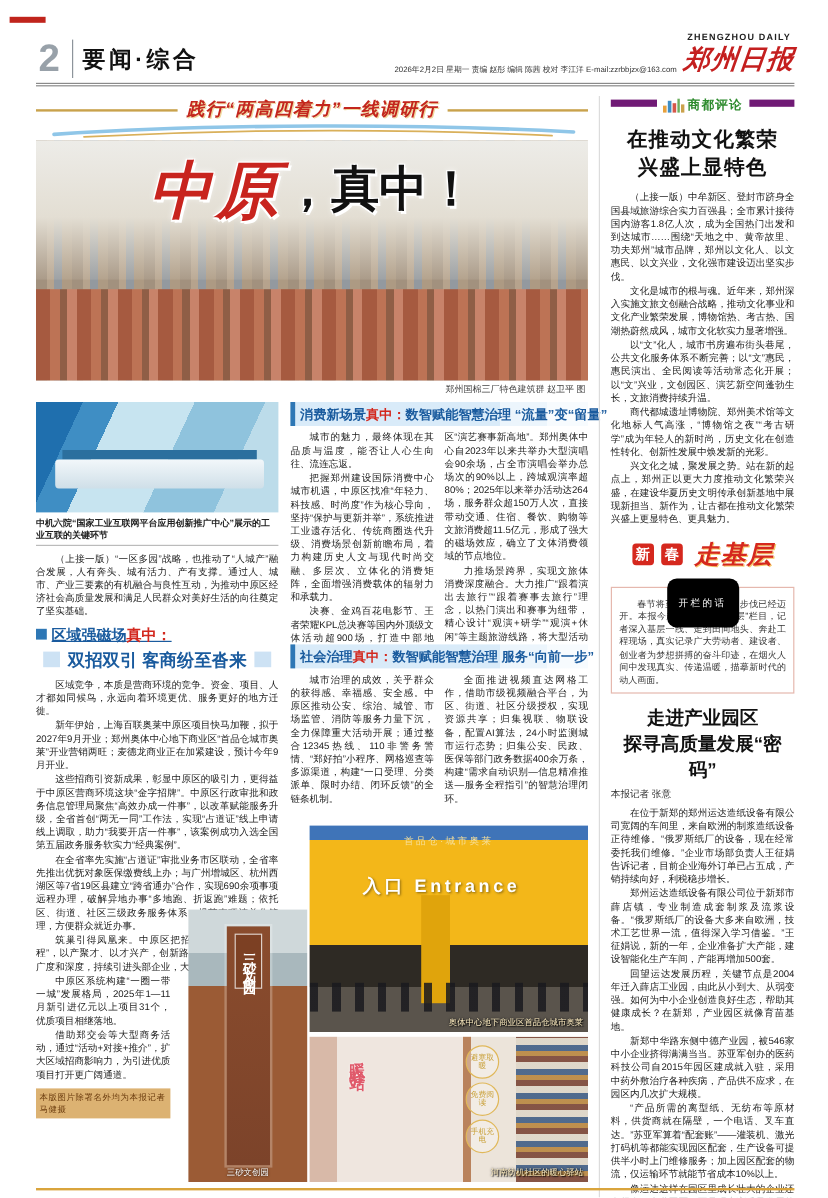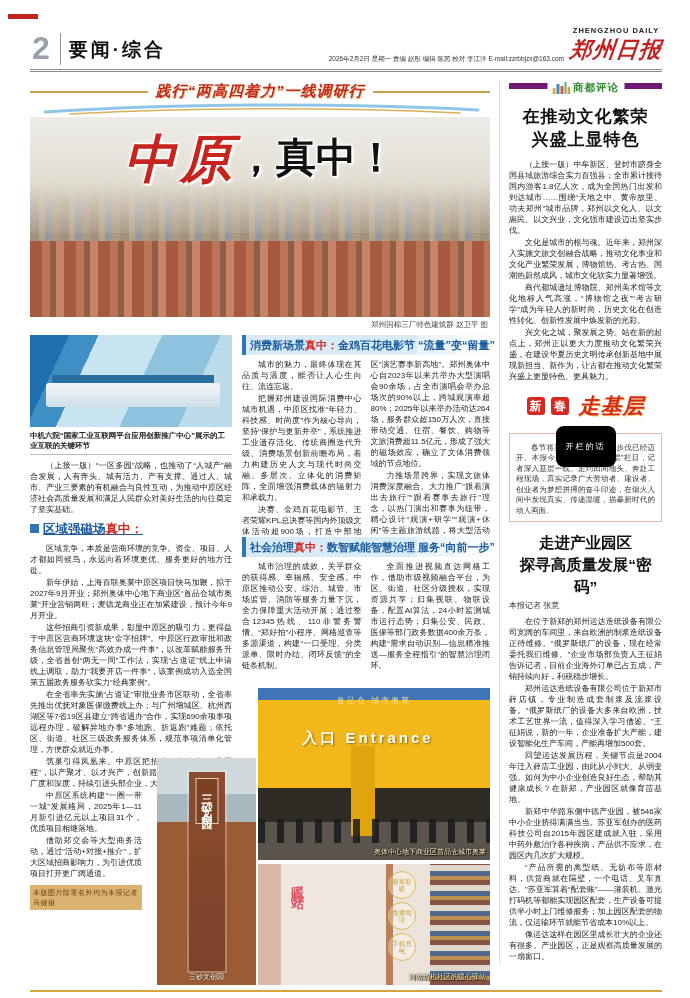"以“文”化人，城市书房遍布街头巷尾，公共文化服务体系不断完善；以“文”惠民，惠民" p.r-p { html: none -> <p>以“文”化人，城市书房遍布街头巷尾，公共文化服务体系不断完善；以“文”惠民，惠民演出、全民阅读等活动常态化开展；以“文”兴业，文创园区、演艺新空间蓬勃生长，文旅消费持续升温。</p> }
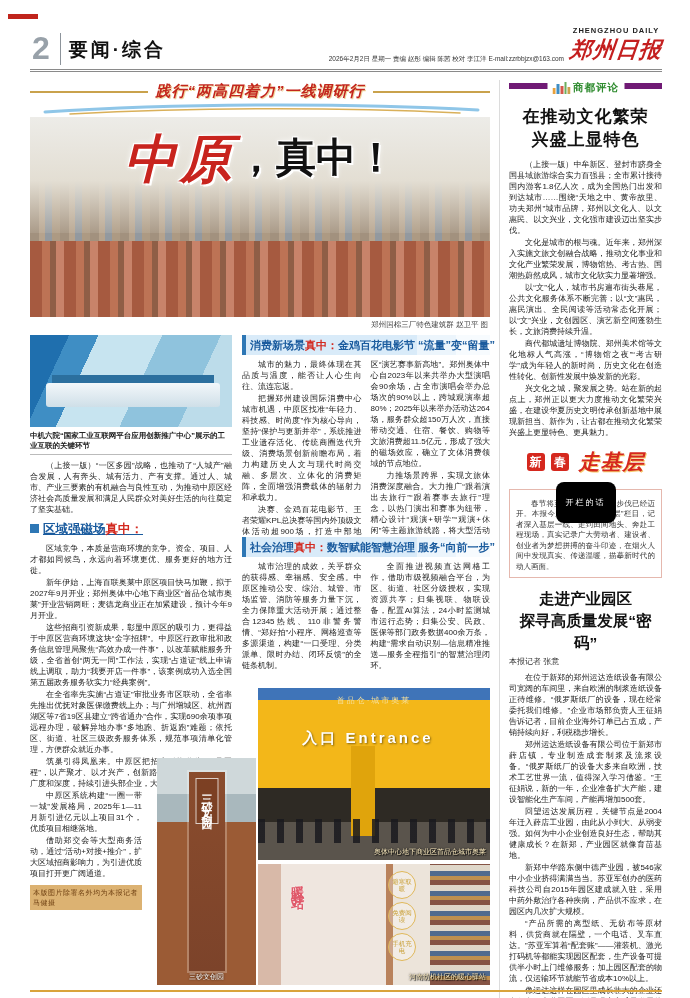"金鸡百花电影节 “流量”变“留量”" span { text: 金鸡百花电影节 -> 数智赋能智慧治理 }
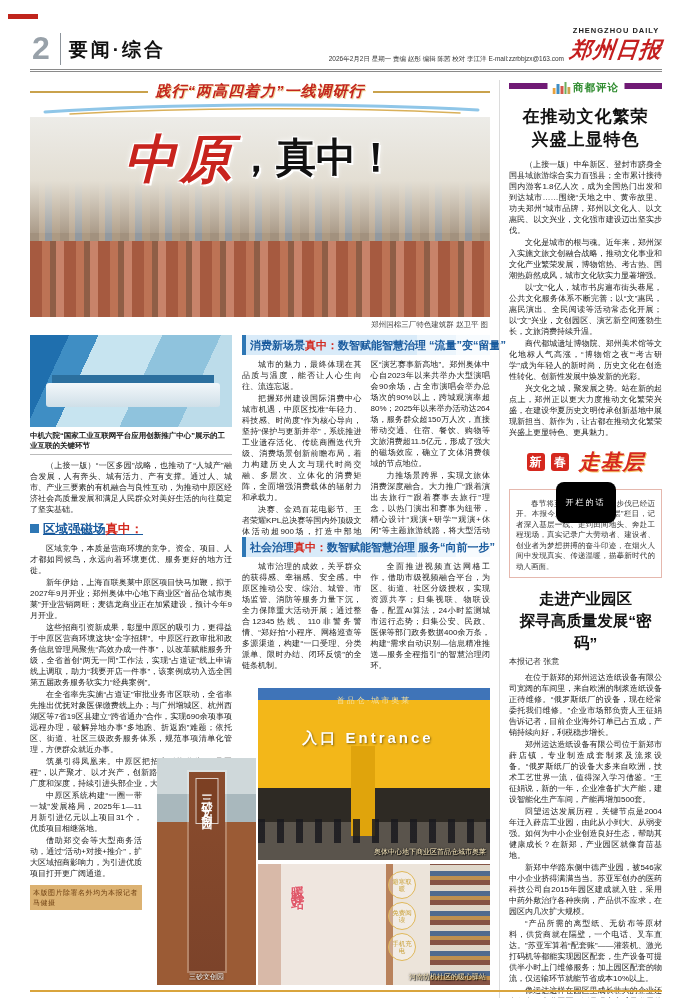"双招双引 客商纷至沓来" div.sec-left-l2 { html: none -> <div> <span></span><span>双招双引 客商纷至沓来</span><span></span> </div> }
